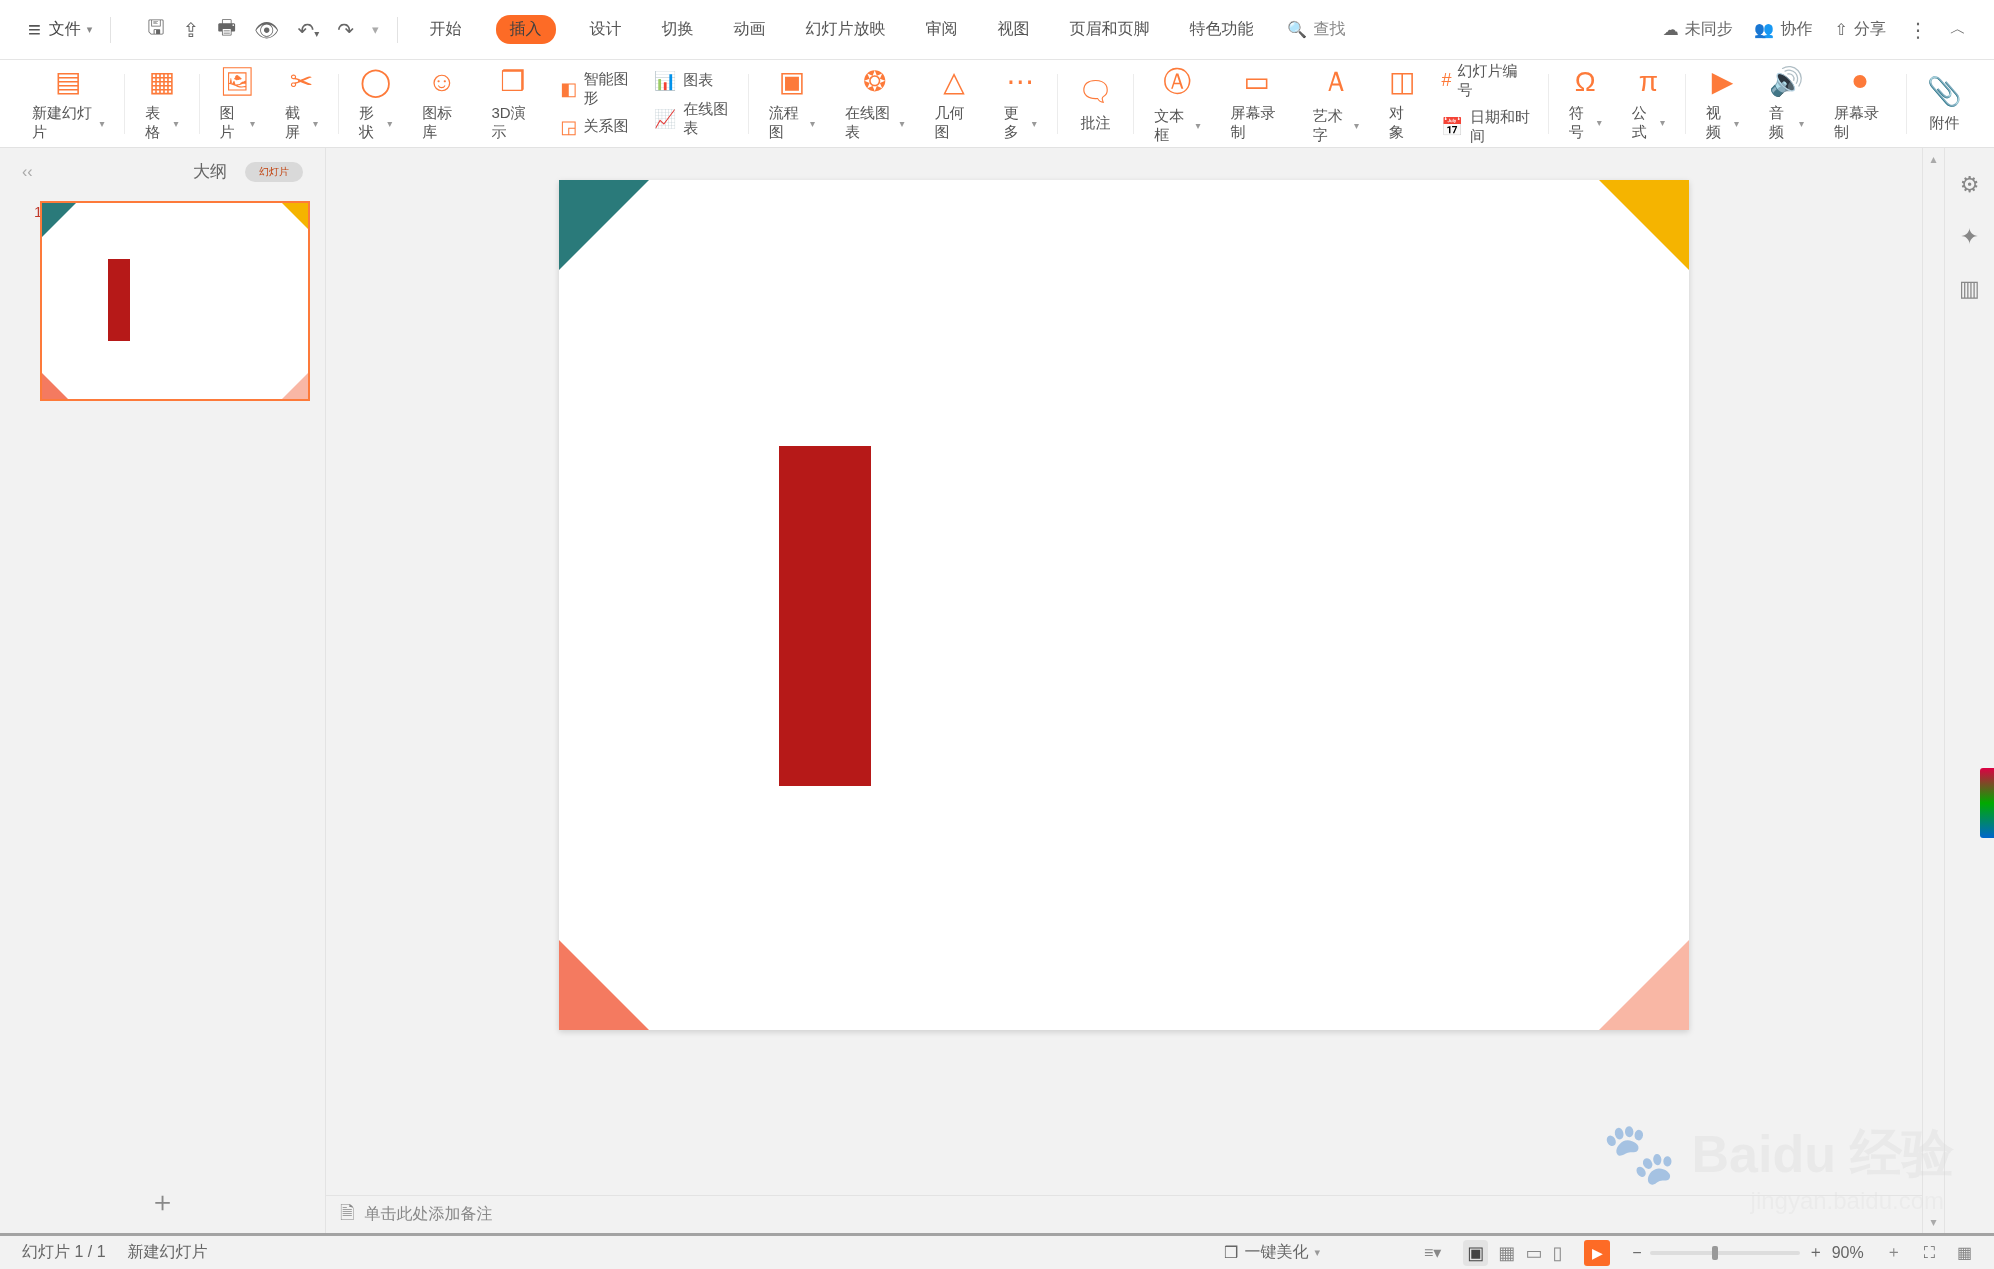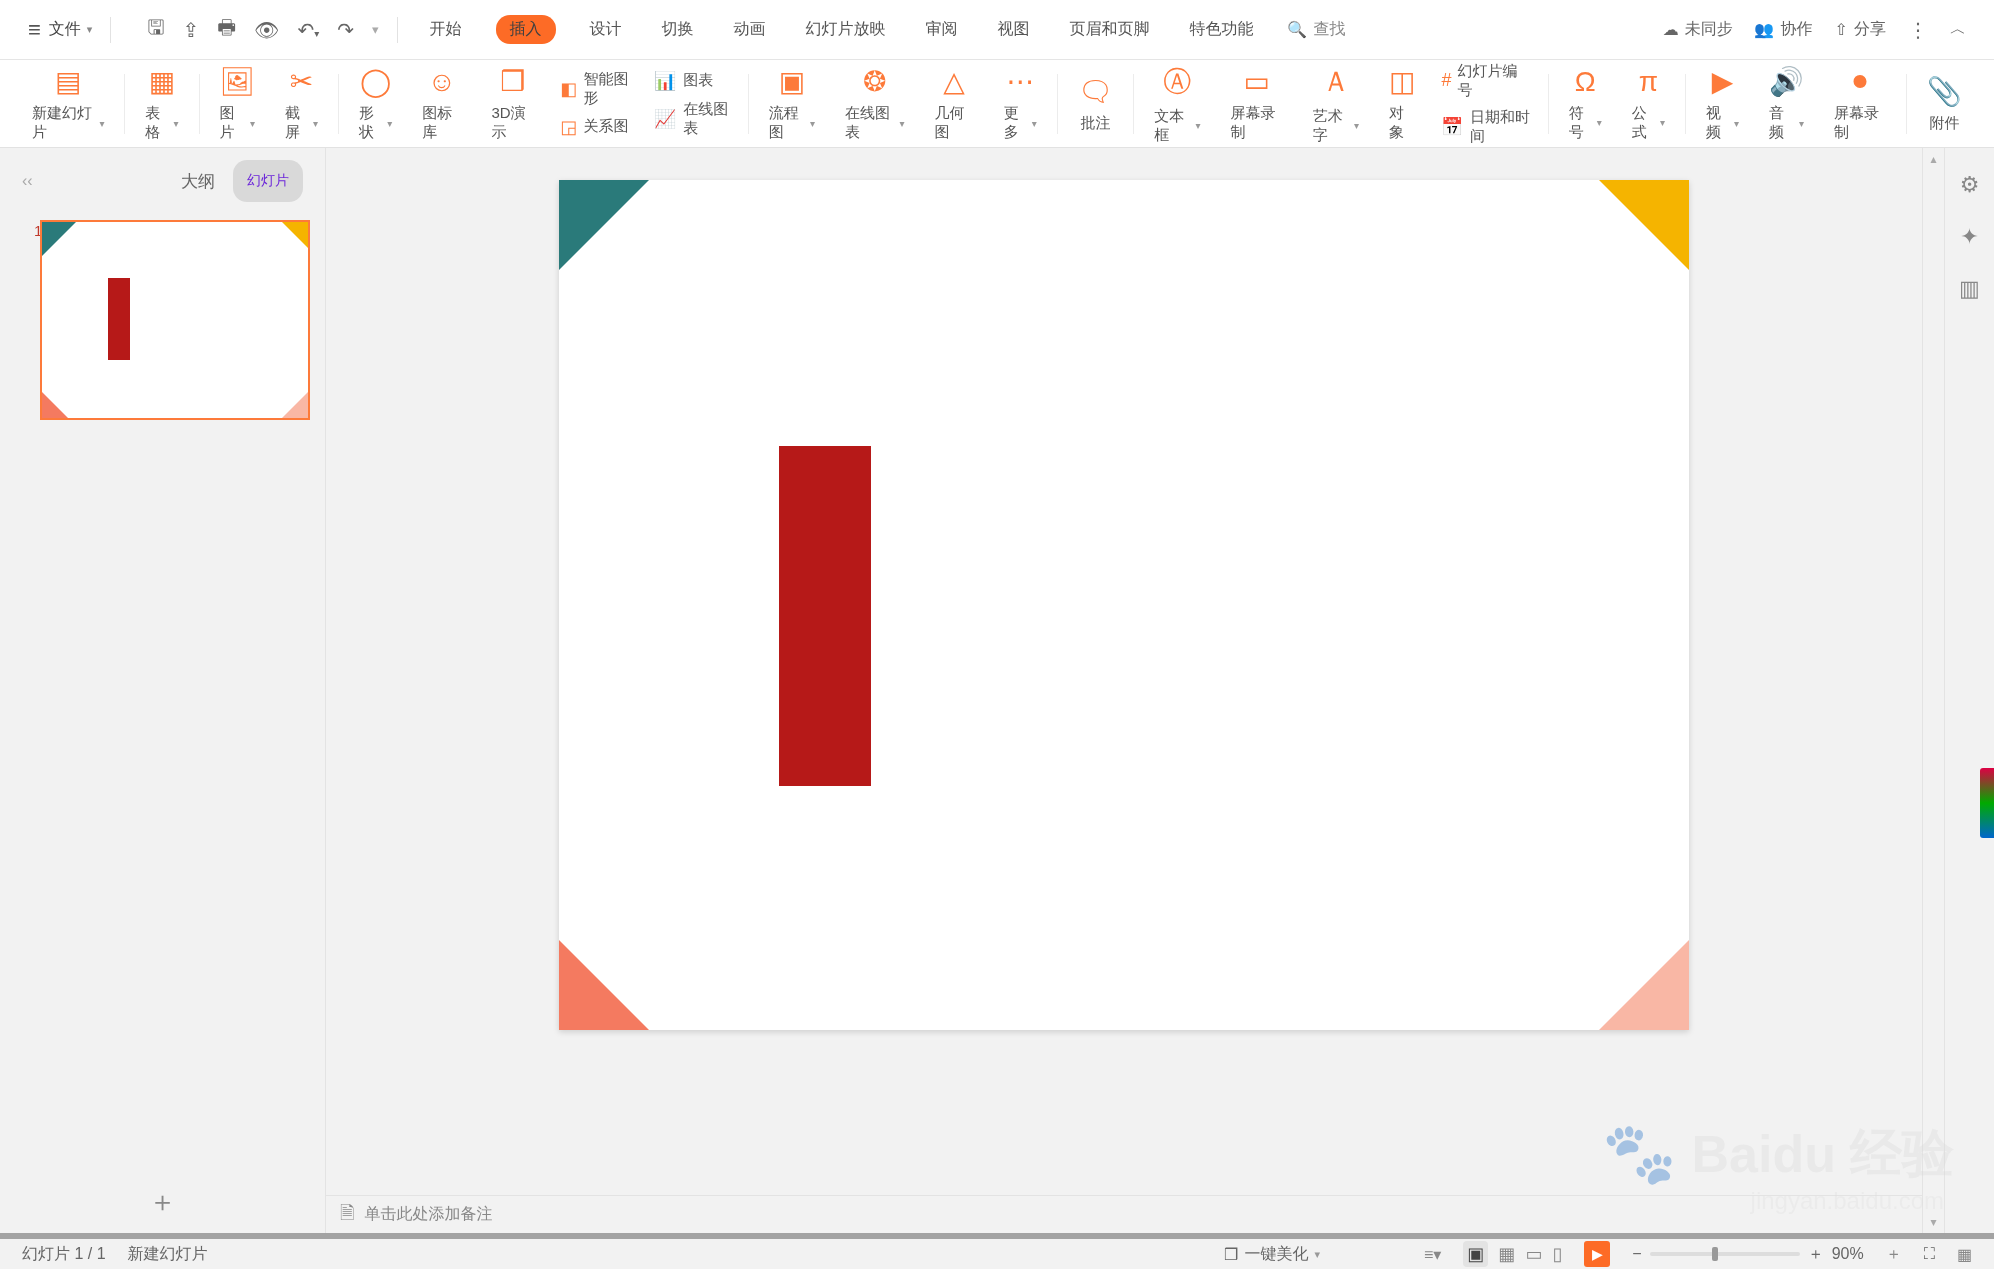"幻灯片" .sp-head .pill { color: #6d28d9 -> #c2410c; font-size: 14px -> 10px; padding: 12px 14px -> 3px 14px }
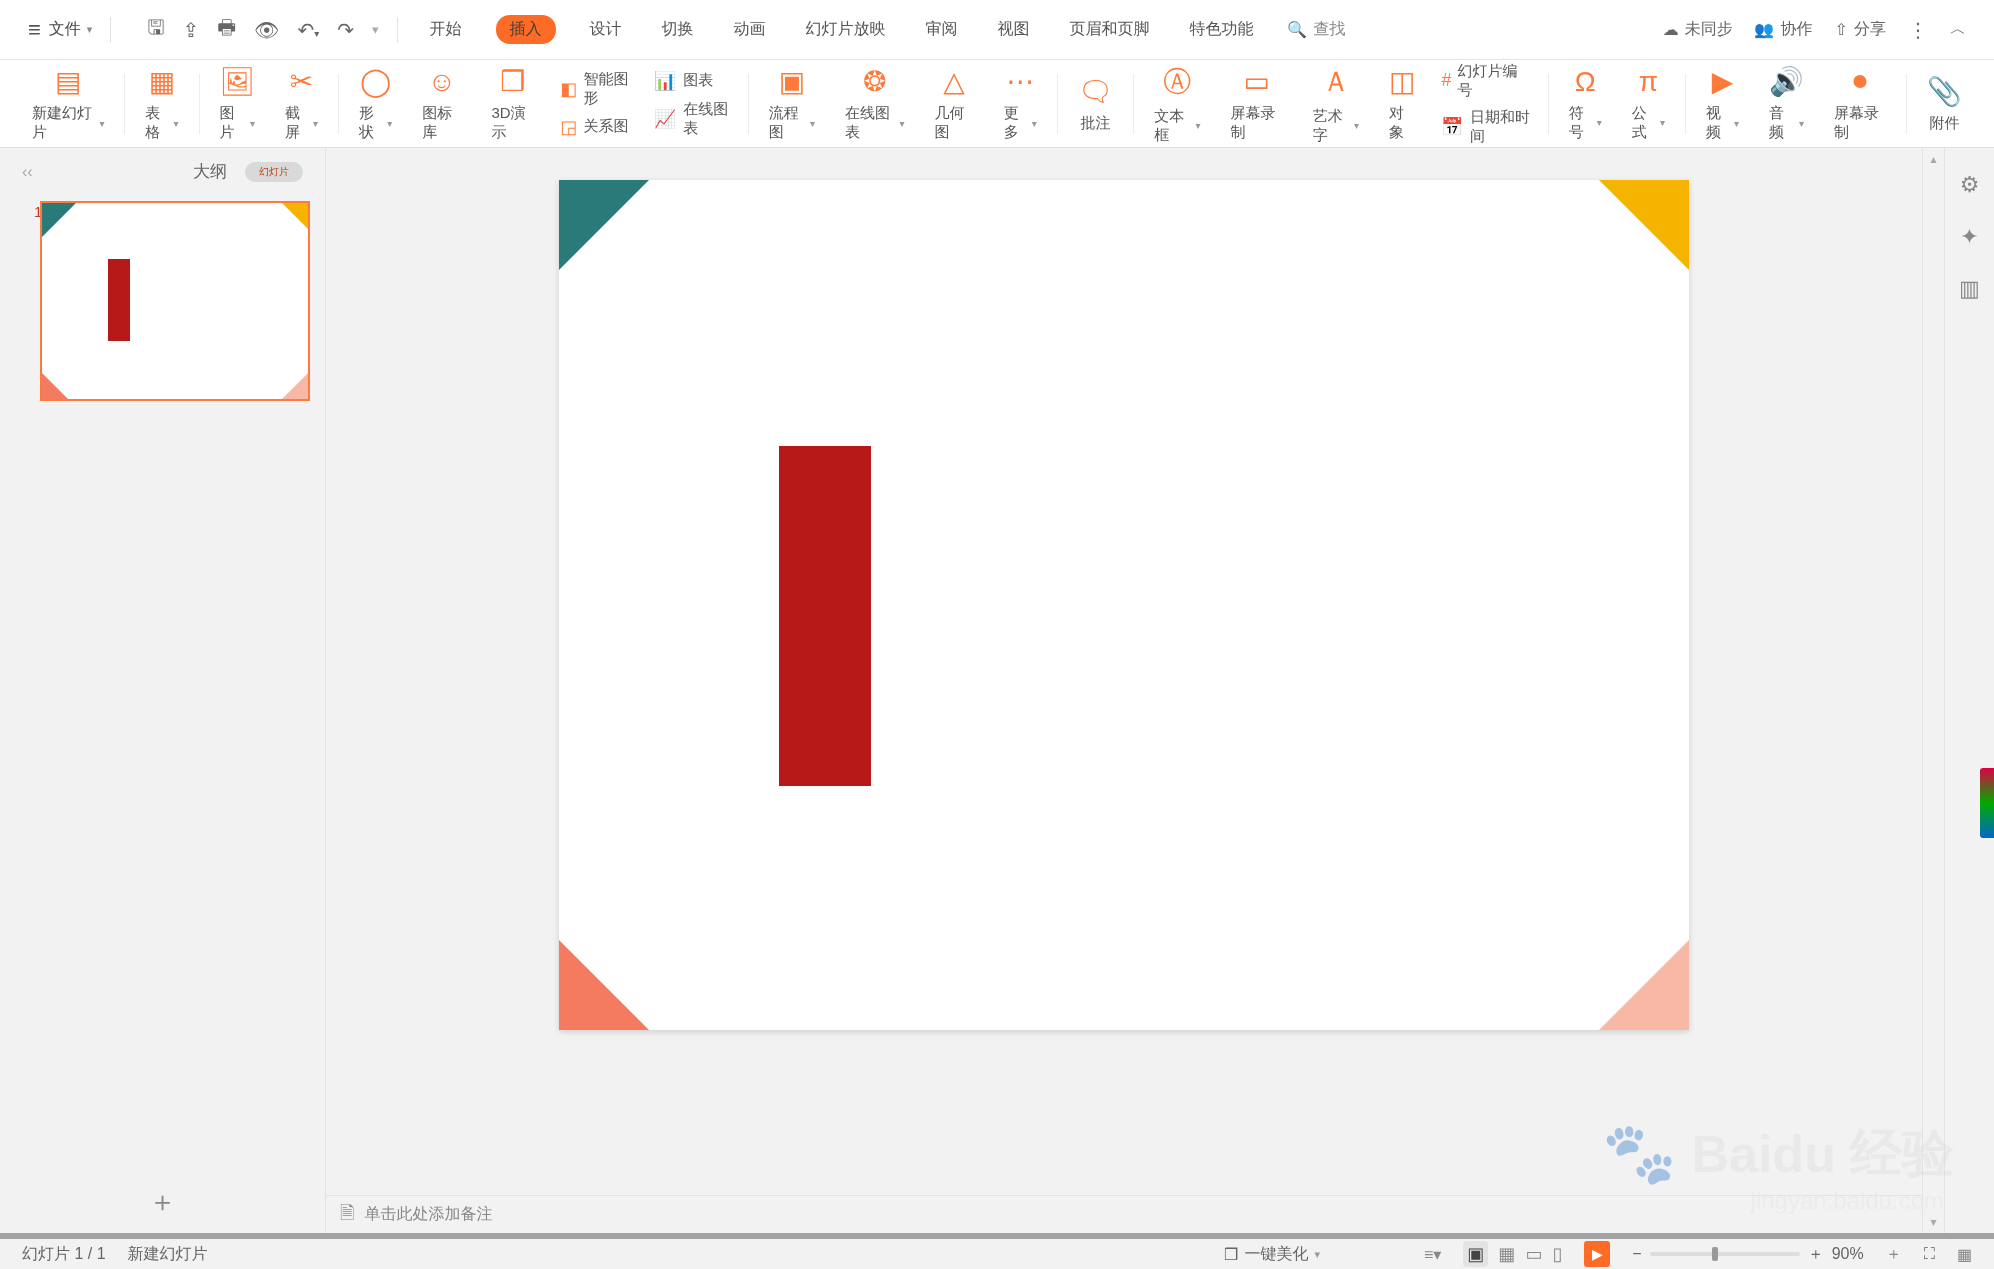"幻灯片 1 / 1" .statusbar { border-top: 6px solid #a3a3a3 -> 3px solid #a3a3a3 }
